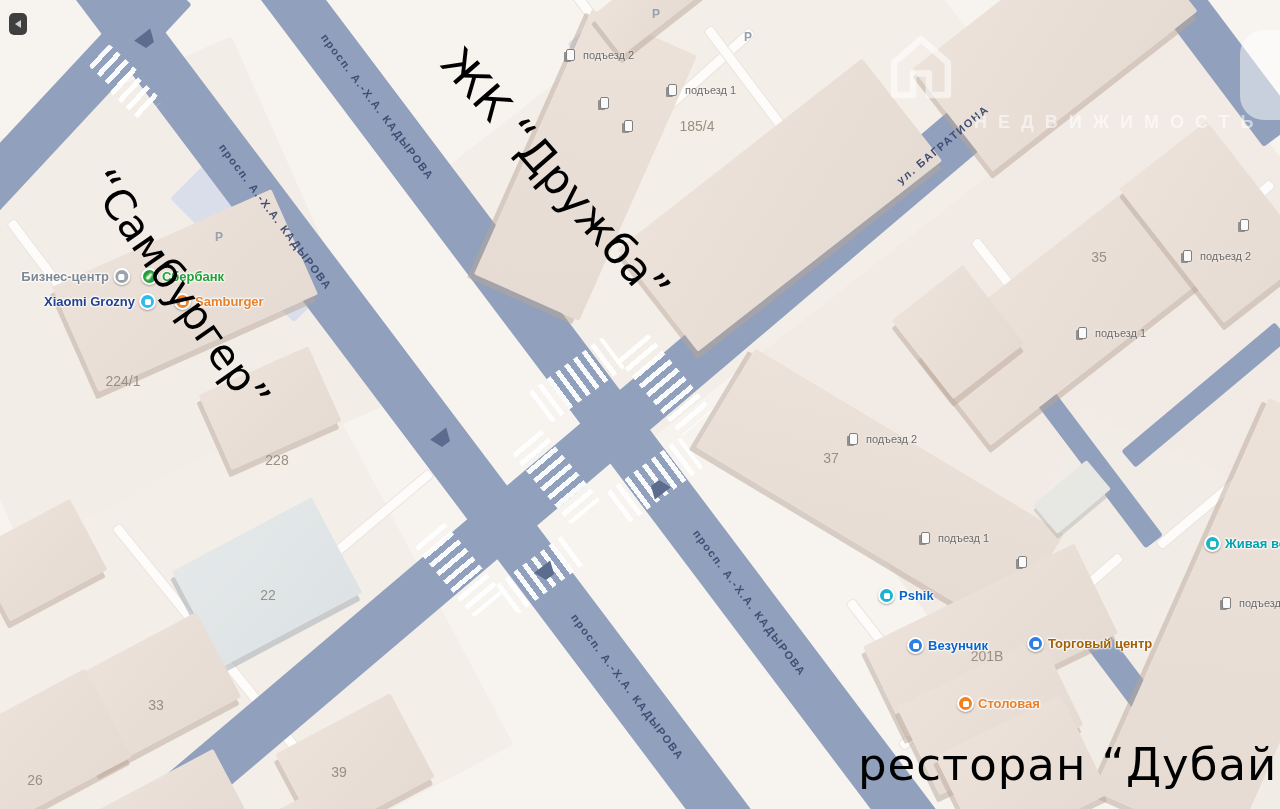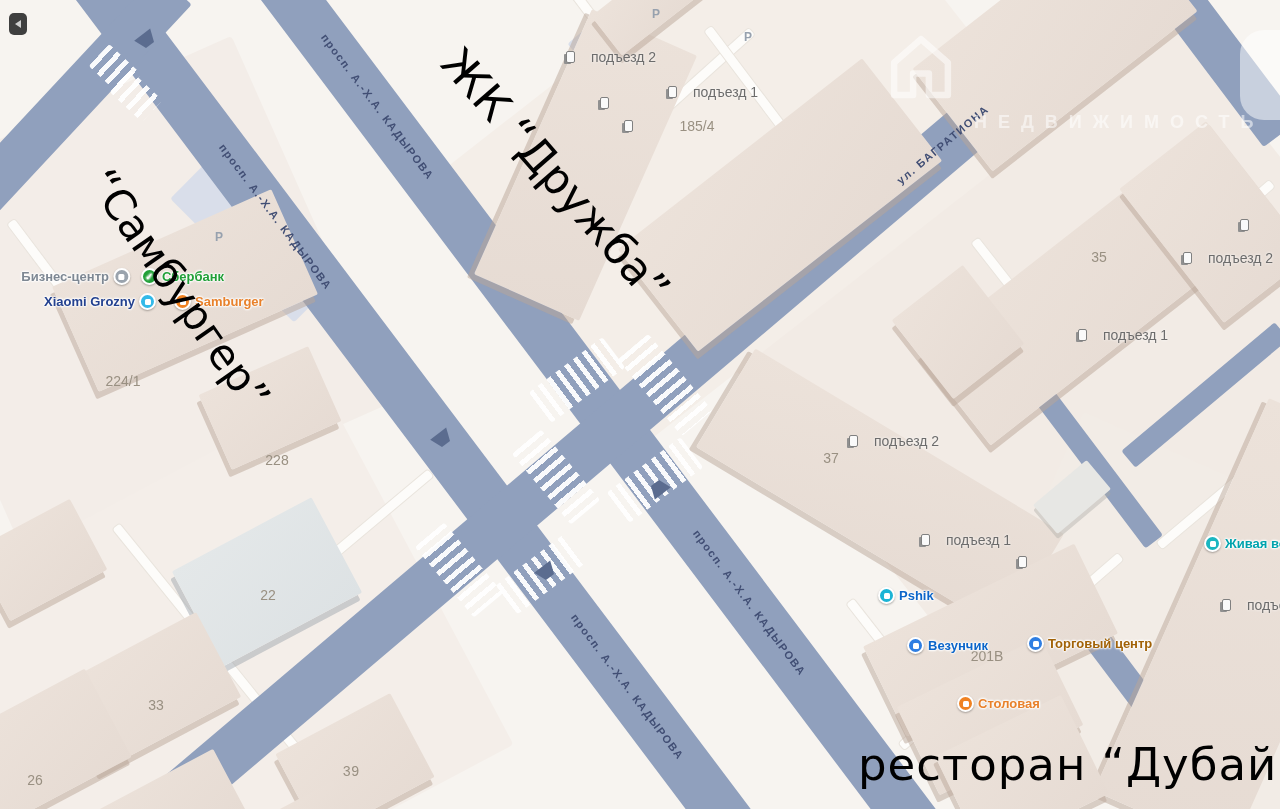"подъезд 2" .ent { font-size: 14px -> 11px; gap: 16px -> 8px }
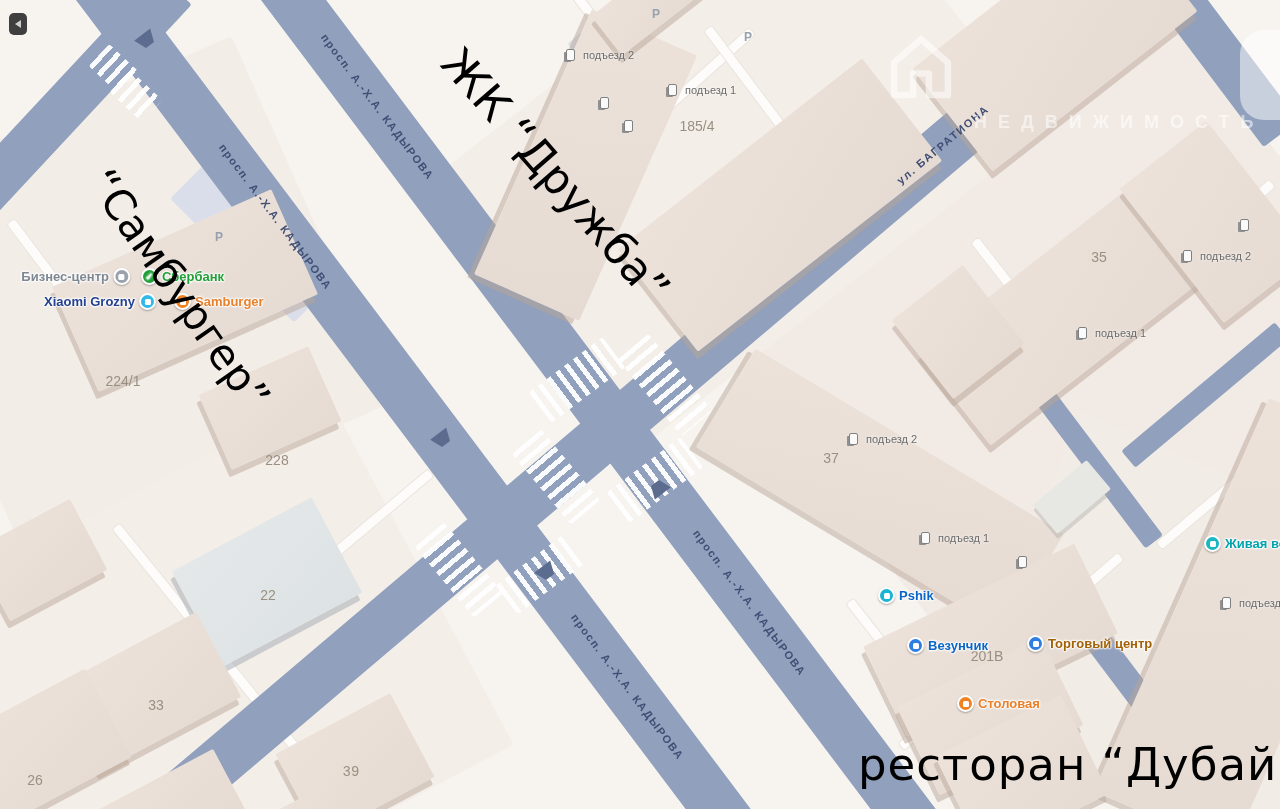"39" div.f { font-family: Liberation Mono, monospace -> none; left: 311px -> 299px }
